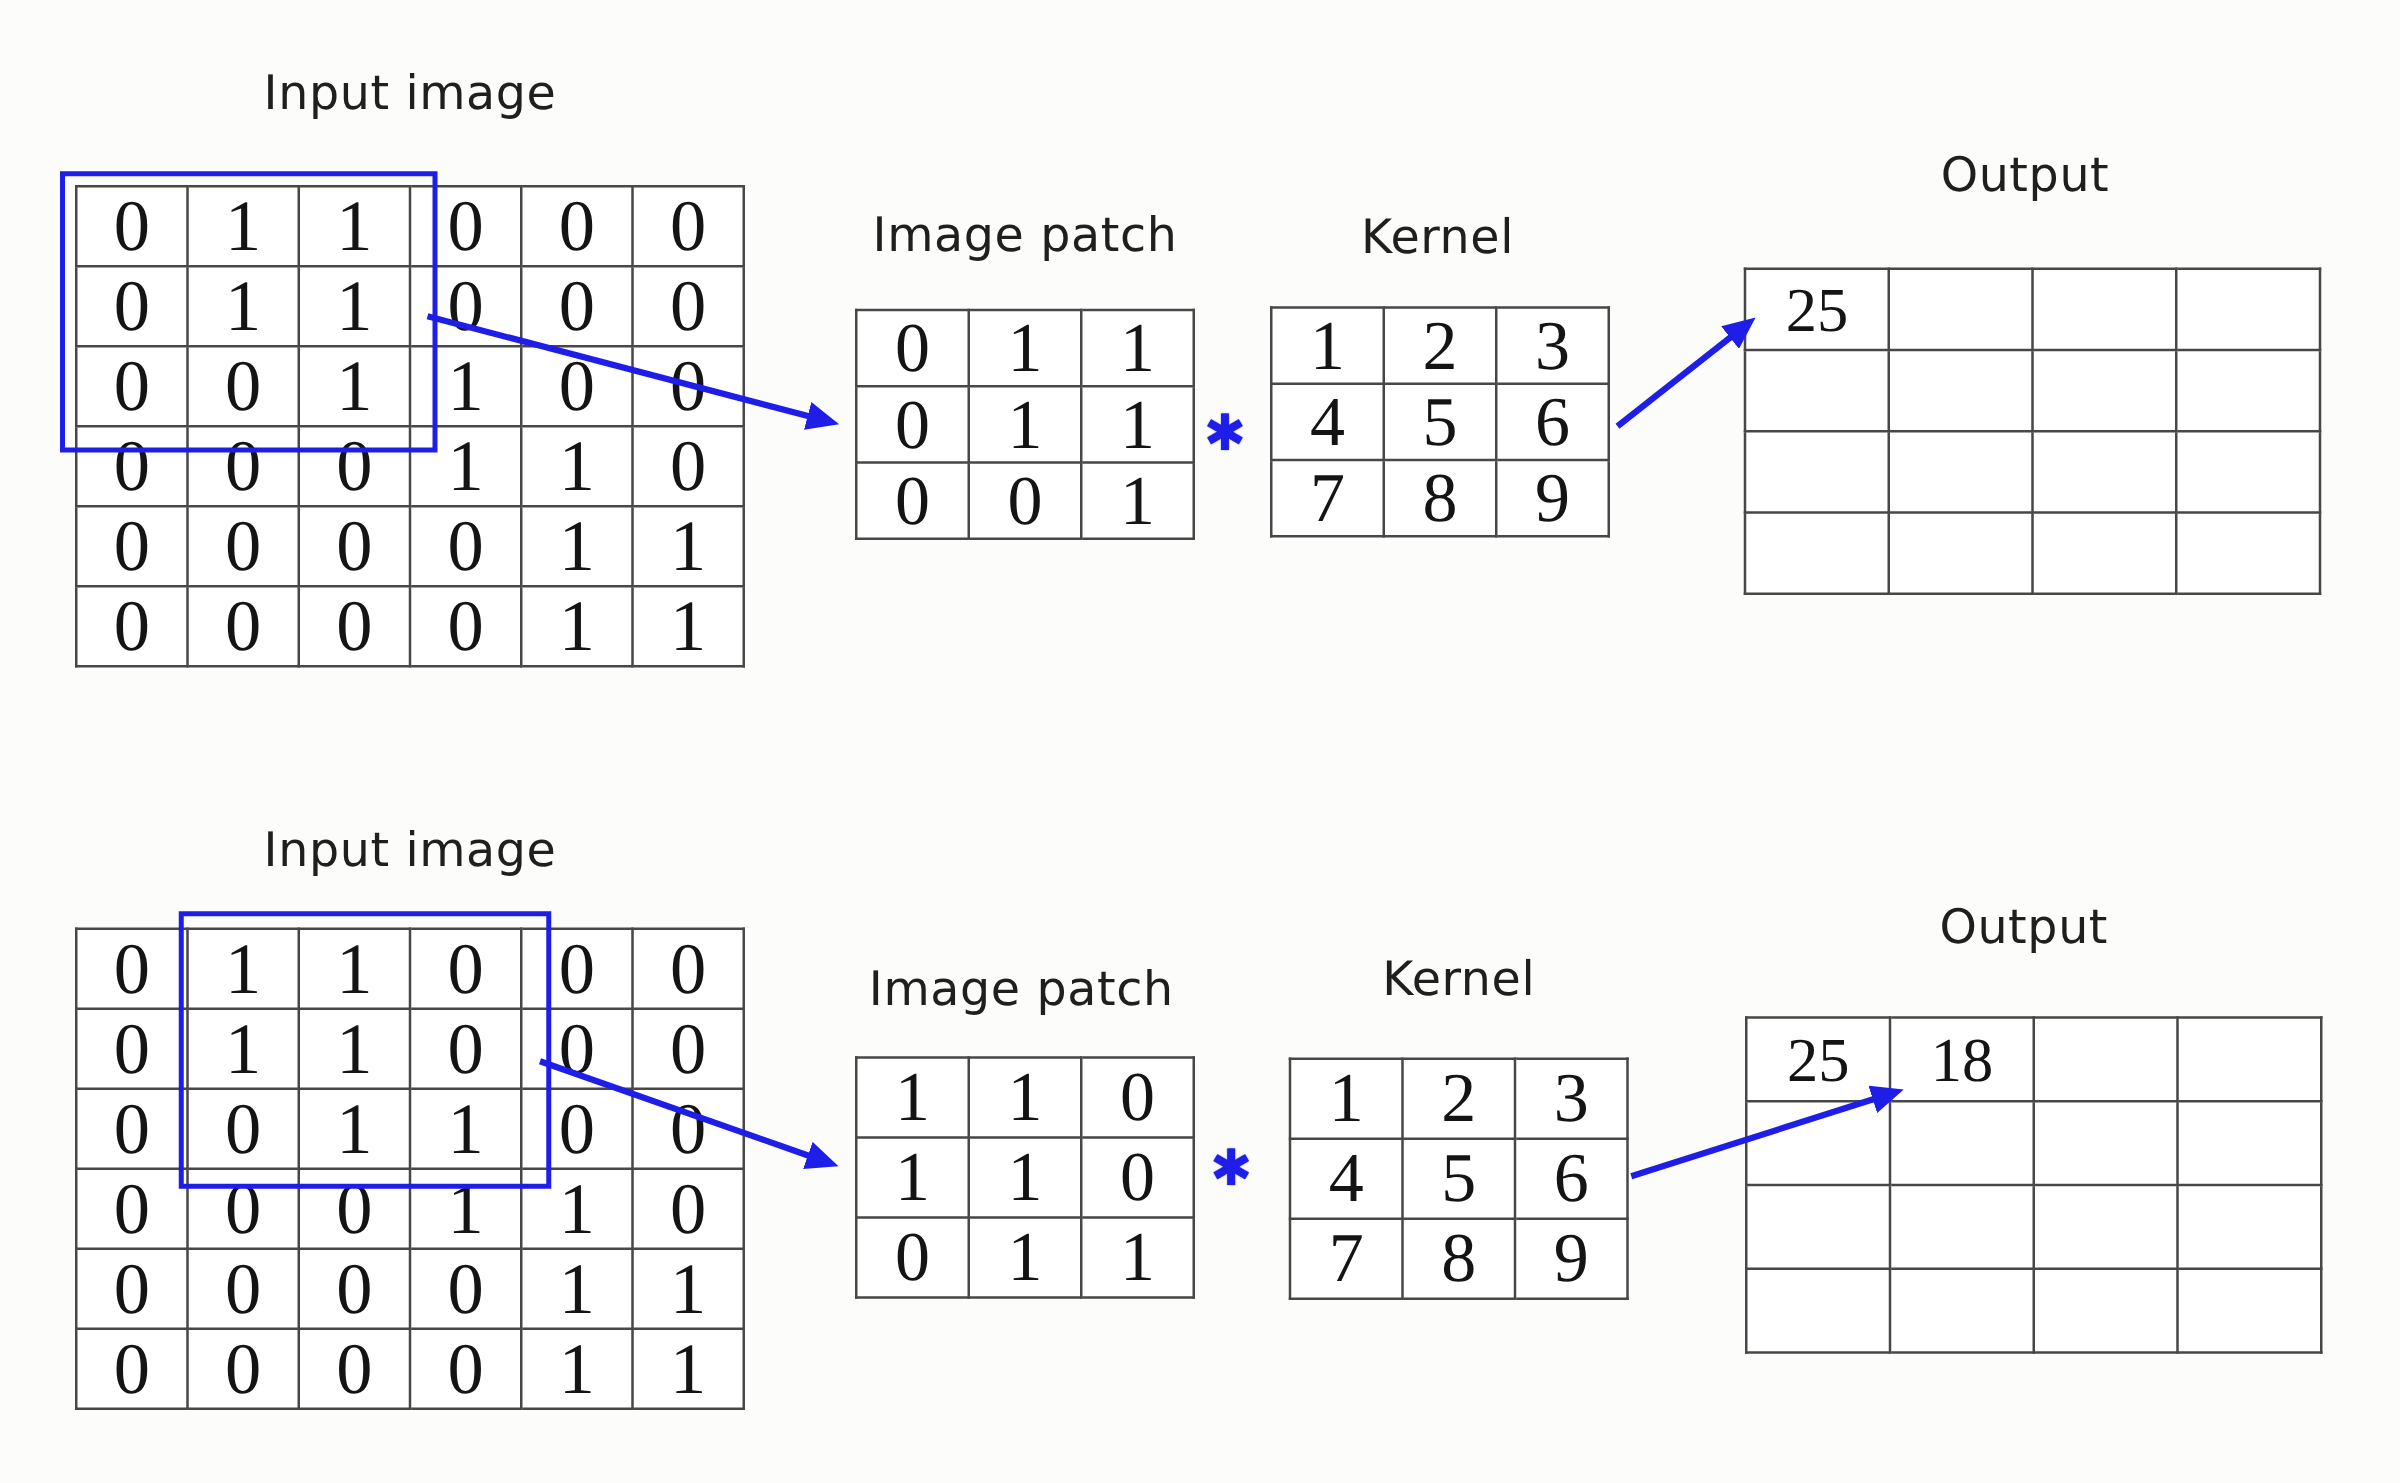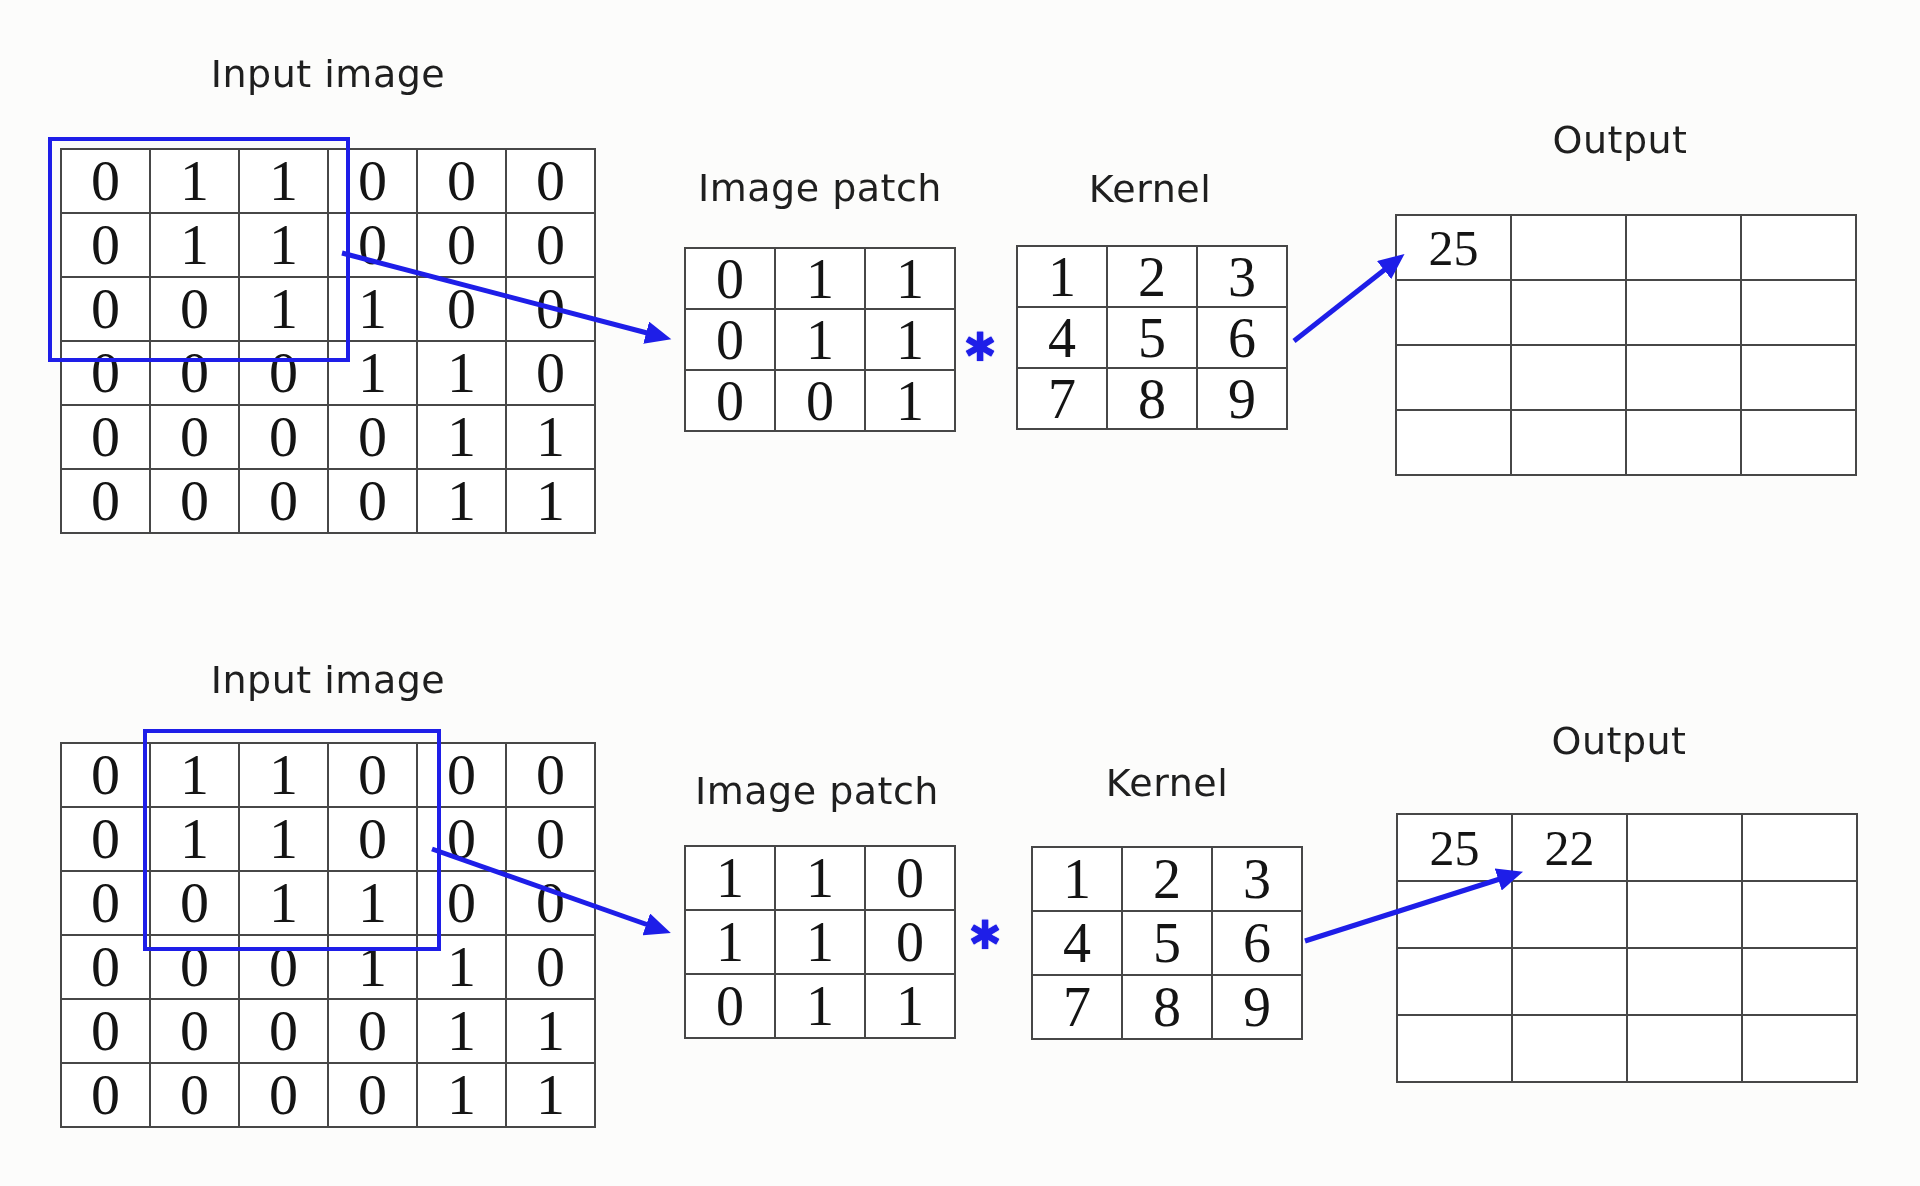"22" td { text: 22 -> 18 }
